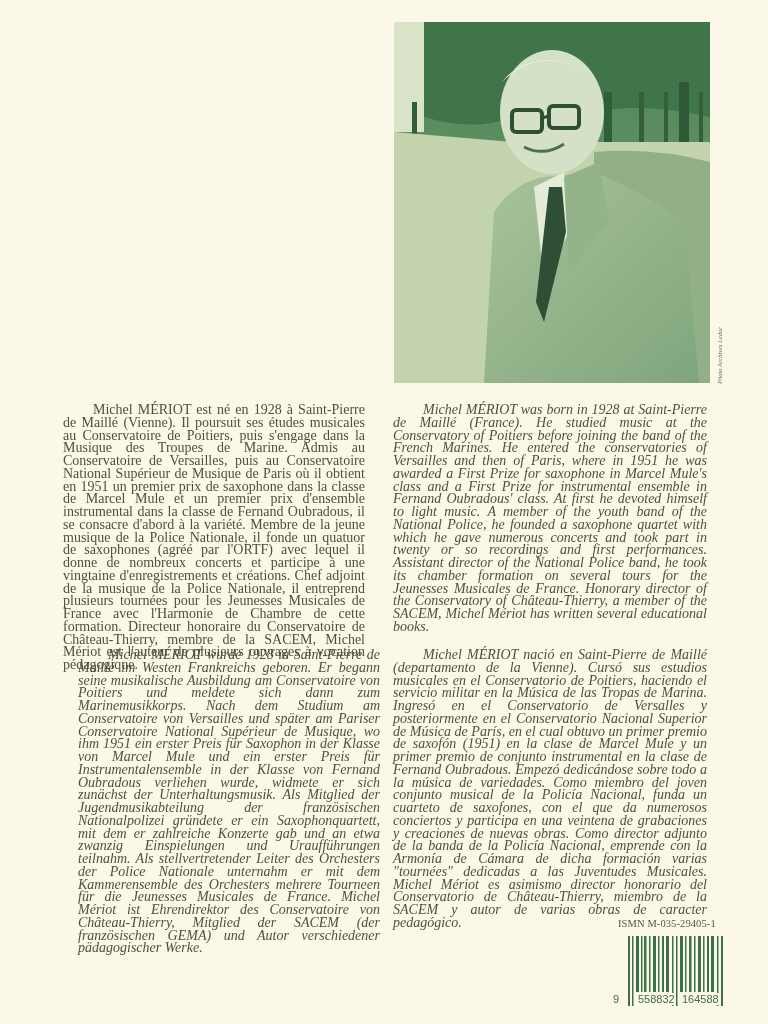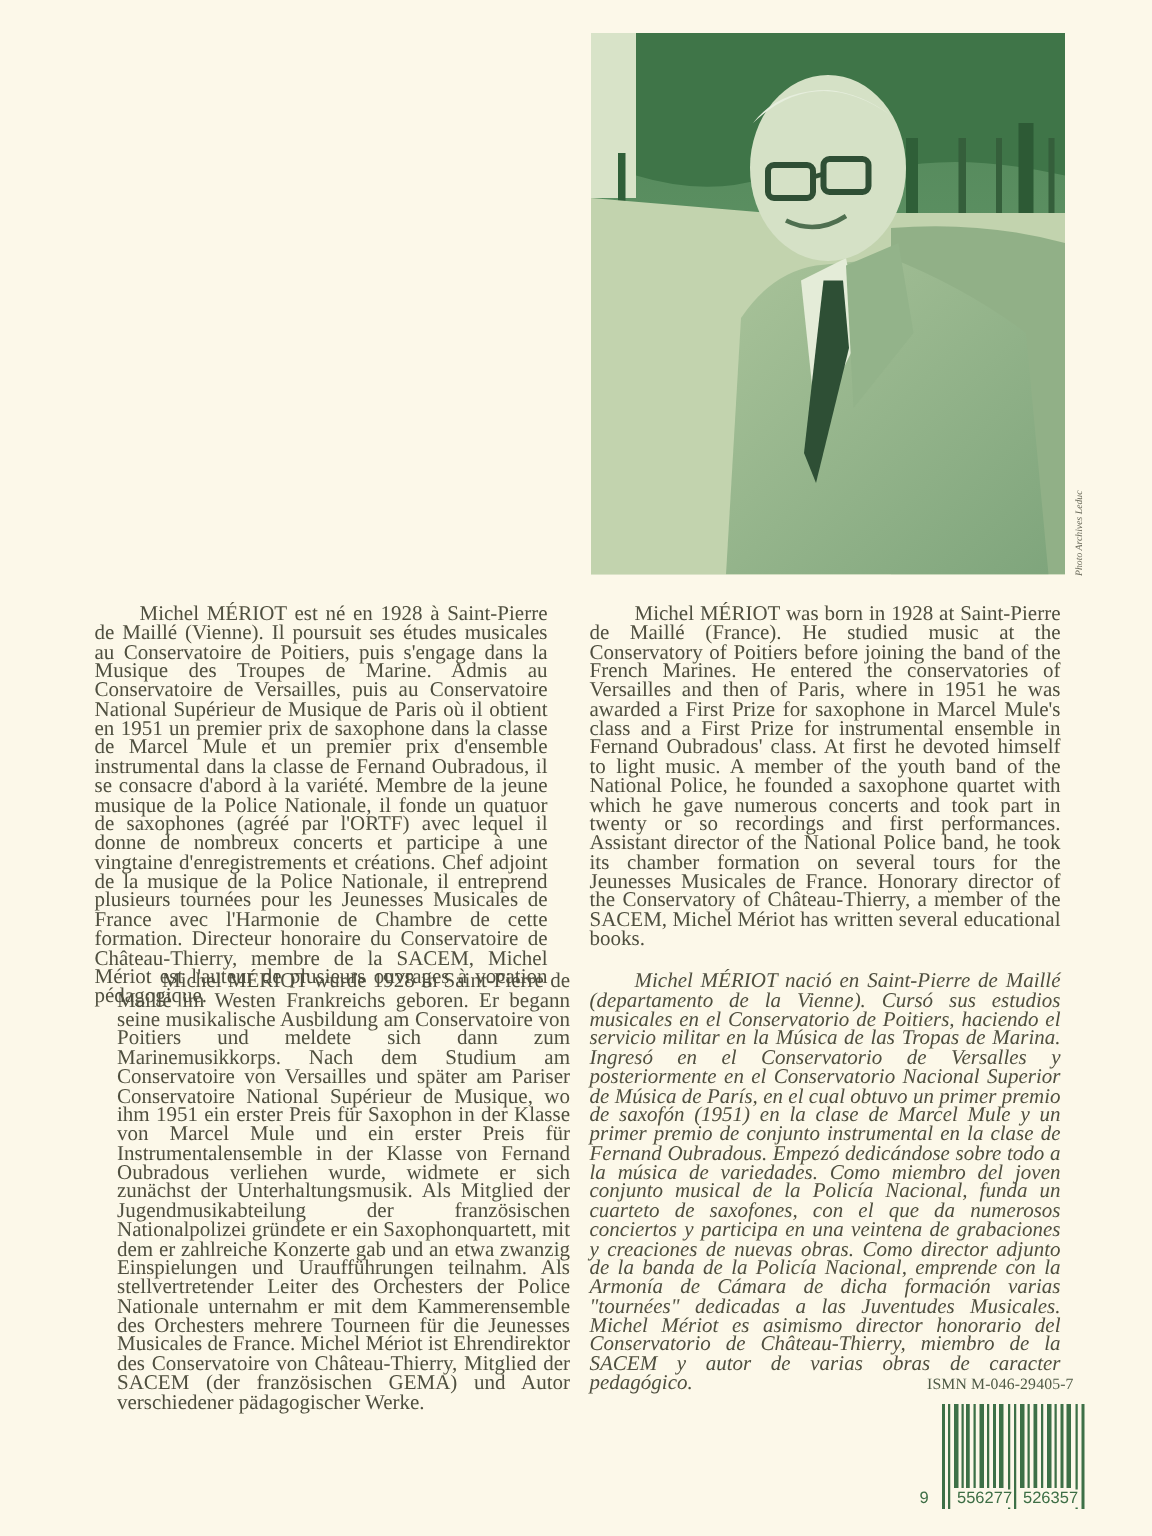"Michel MÉRIOT was born in" .col.italic { font-style: none -> italic }
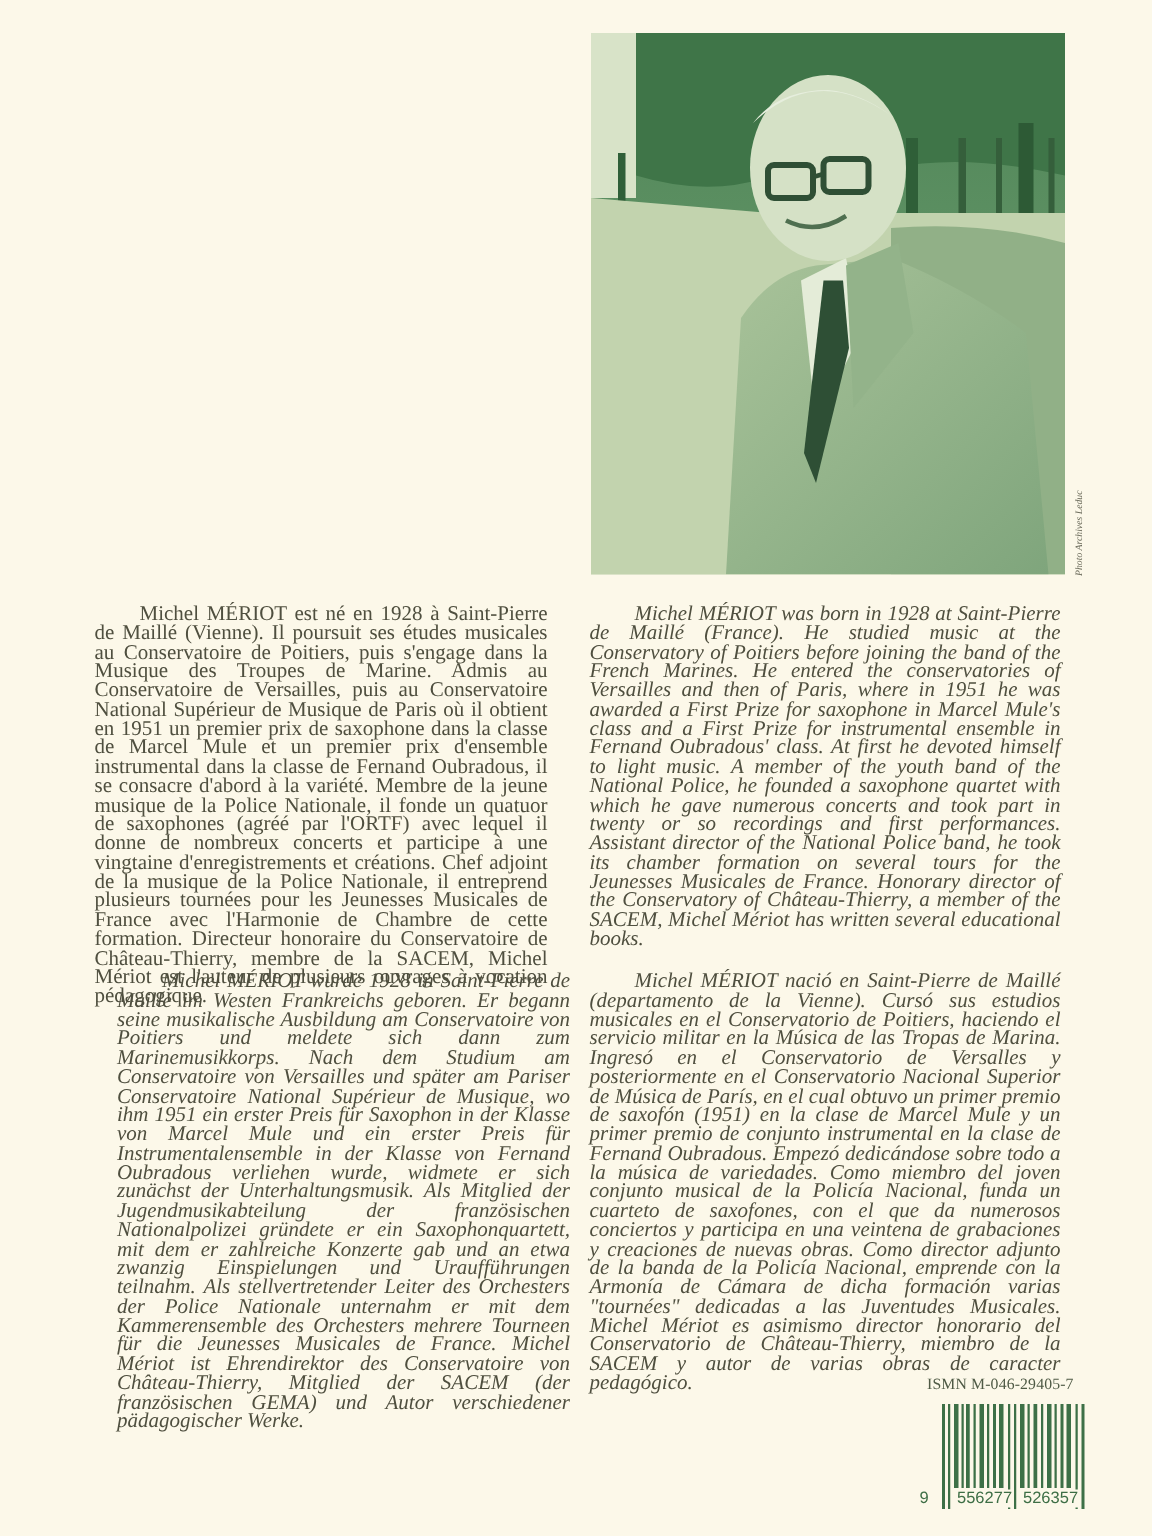"ISMN M-046-29405-7" div.isbn { text: M-046-29405-7 -> M-035-29405-1 }
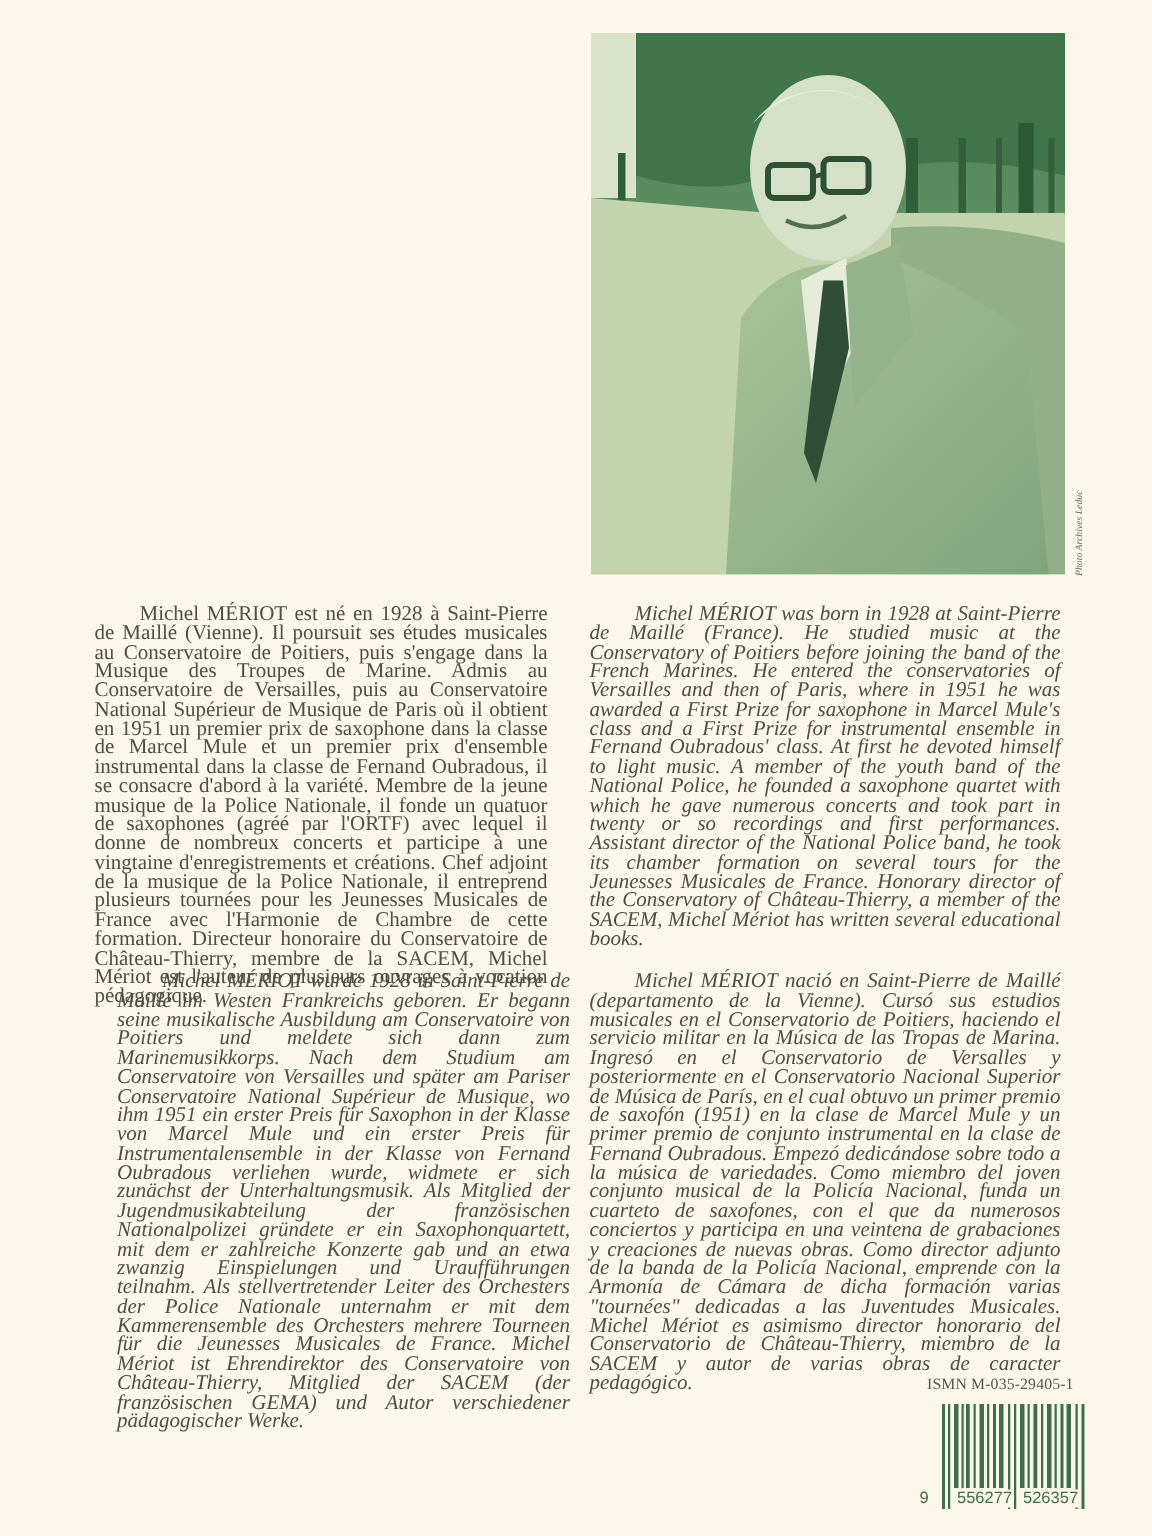"556277" div.bc-digit { text: 556277 -> 558832 }
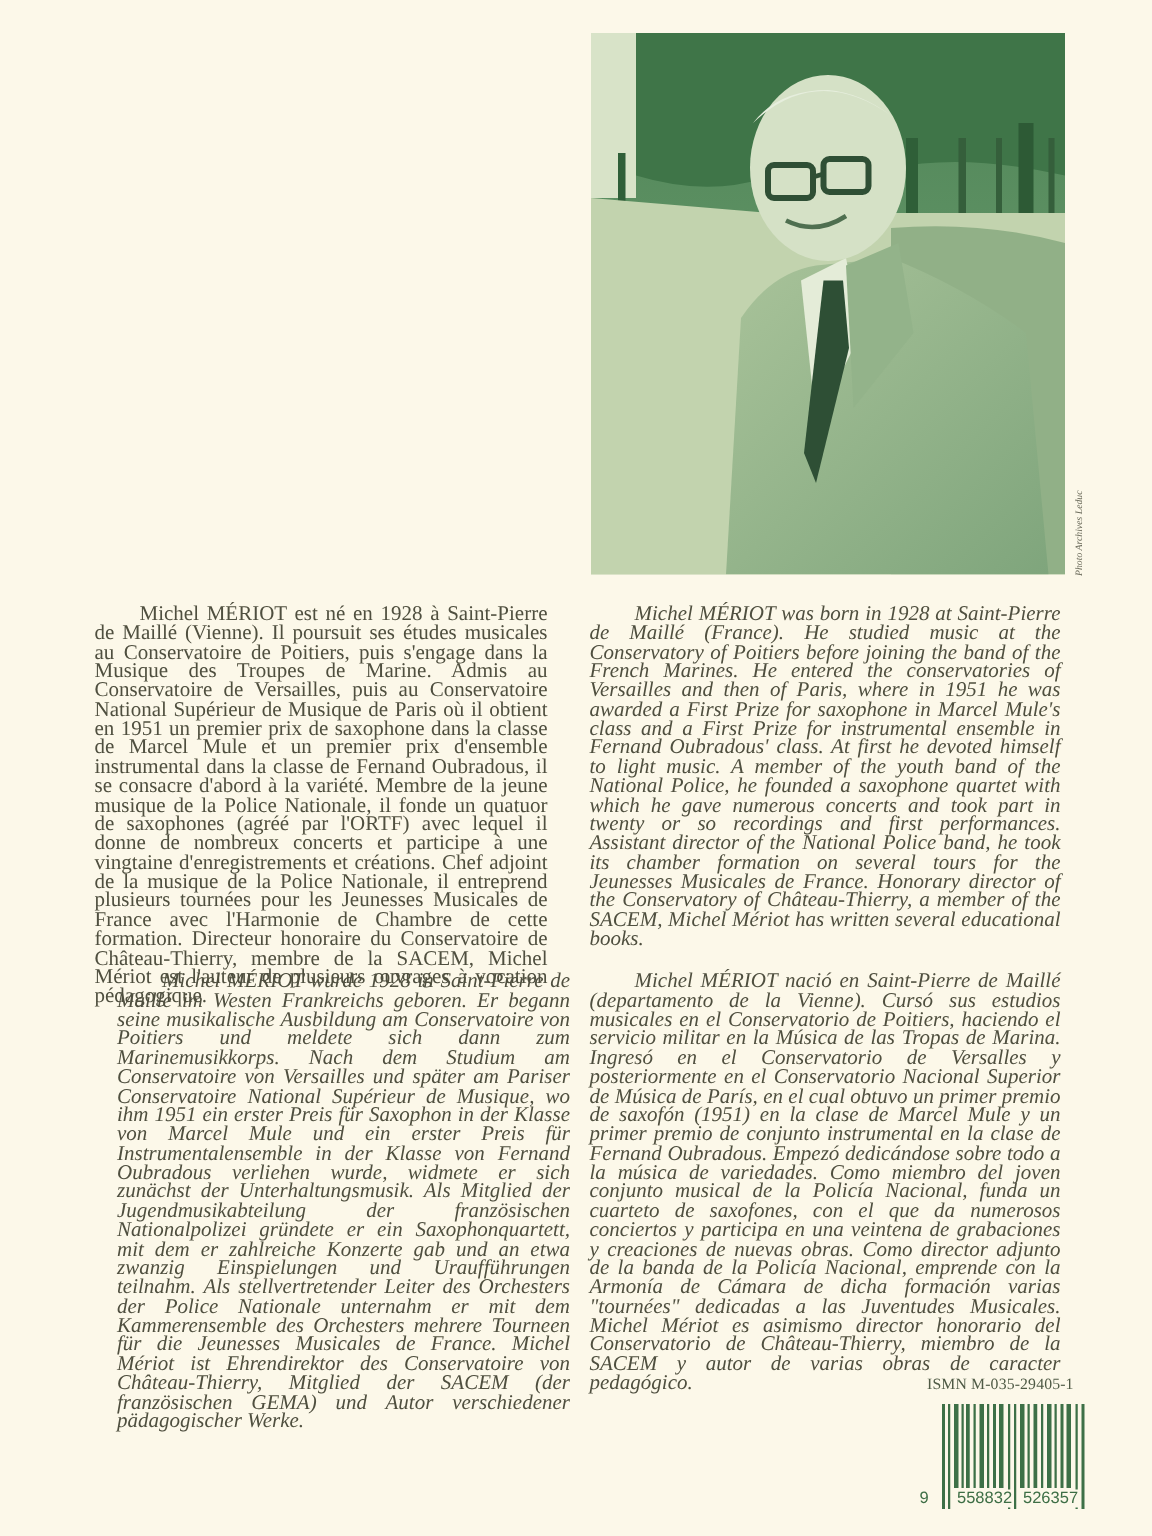"526357" div.bc-digit { text: 526357 -> 164588 }
